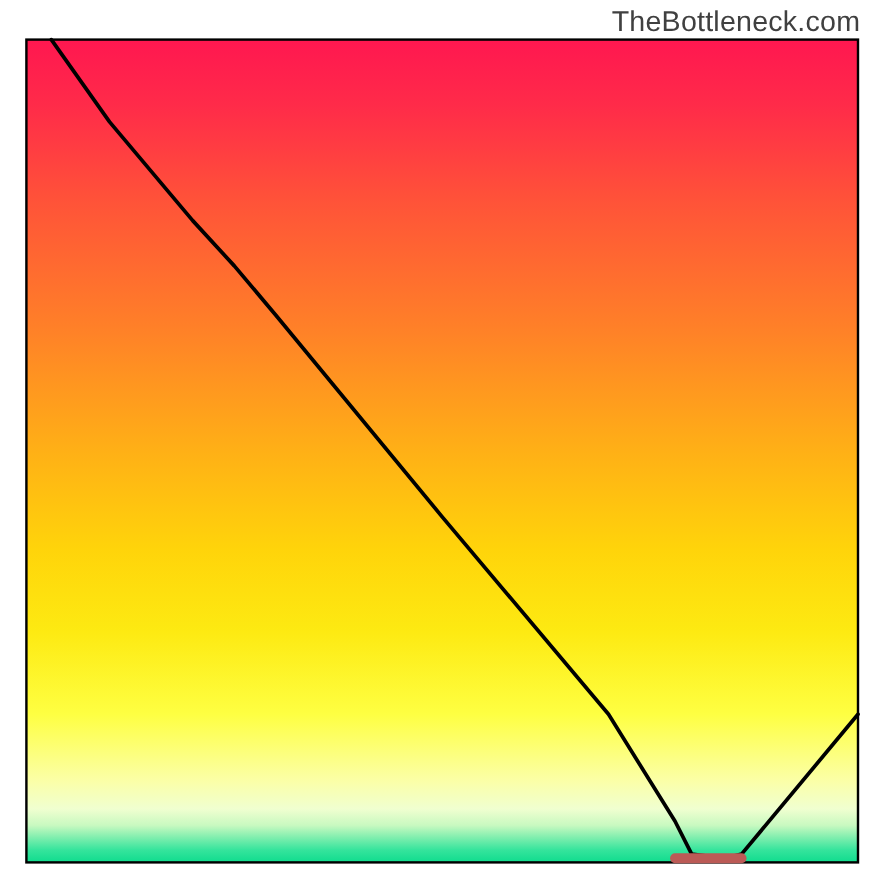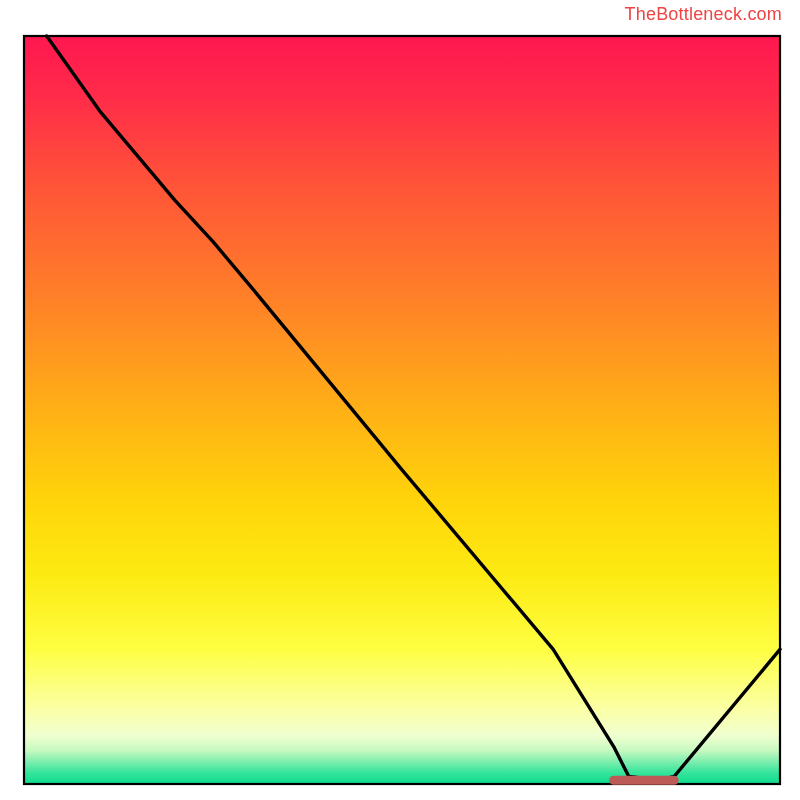"TheBottleneck.com" .watermark { color: #ef4444 -> #404040; font-size: 18px -> 26px }
